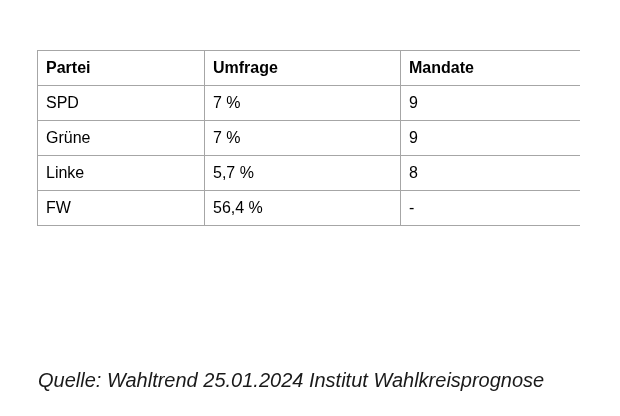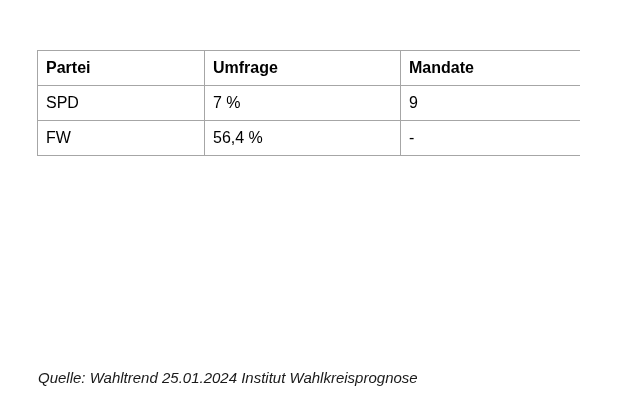"Grüne" tr { html: none -> <tr> <td>Grüne</td> <td>7 %</td> <td>9</td> </tr> }
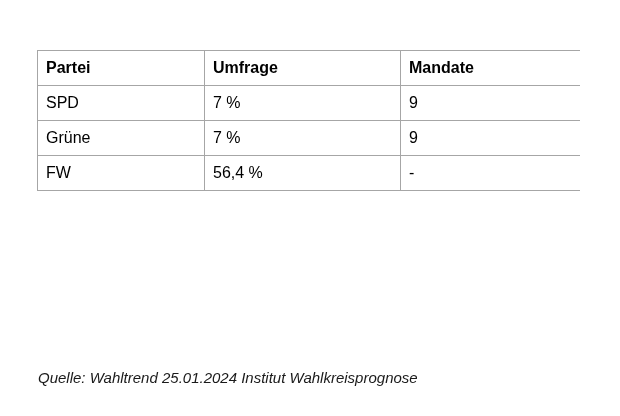"Linke" tr { html: none -> <tr> <td>Linke</td> <td>5,7 %</td> <td>8</td> </tr> }
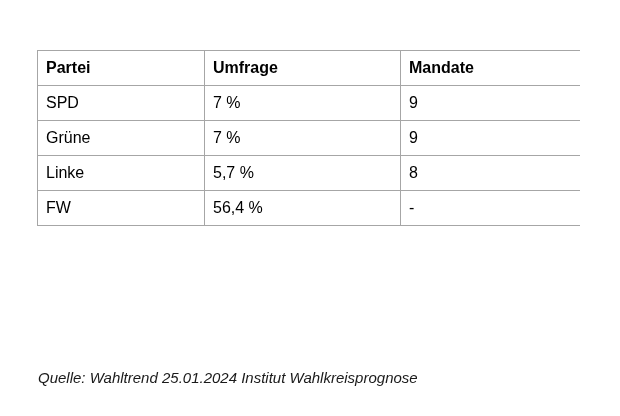"Quelle: Wahltrend 25.01.2024 Institut" .source-caption { font-size: 15px -> 20px }
